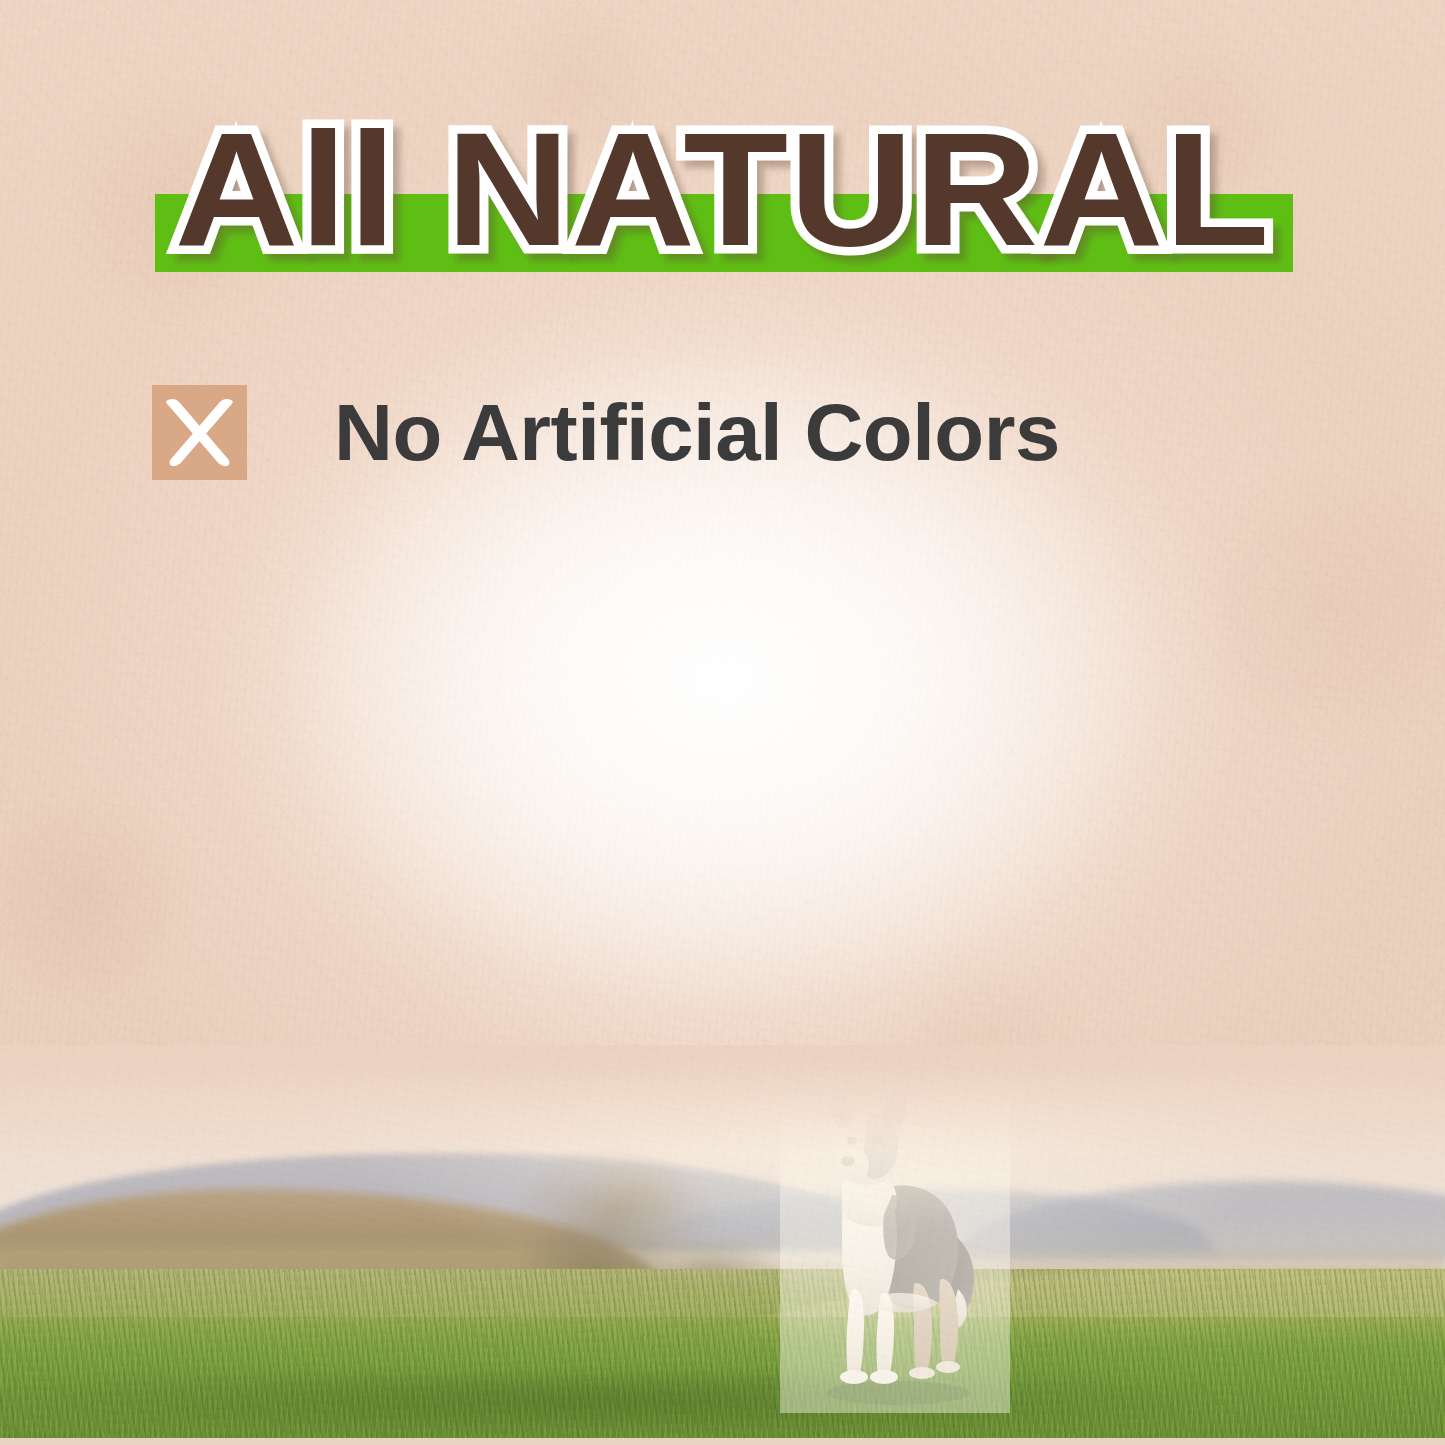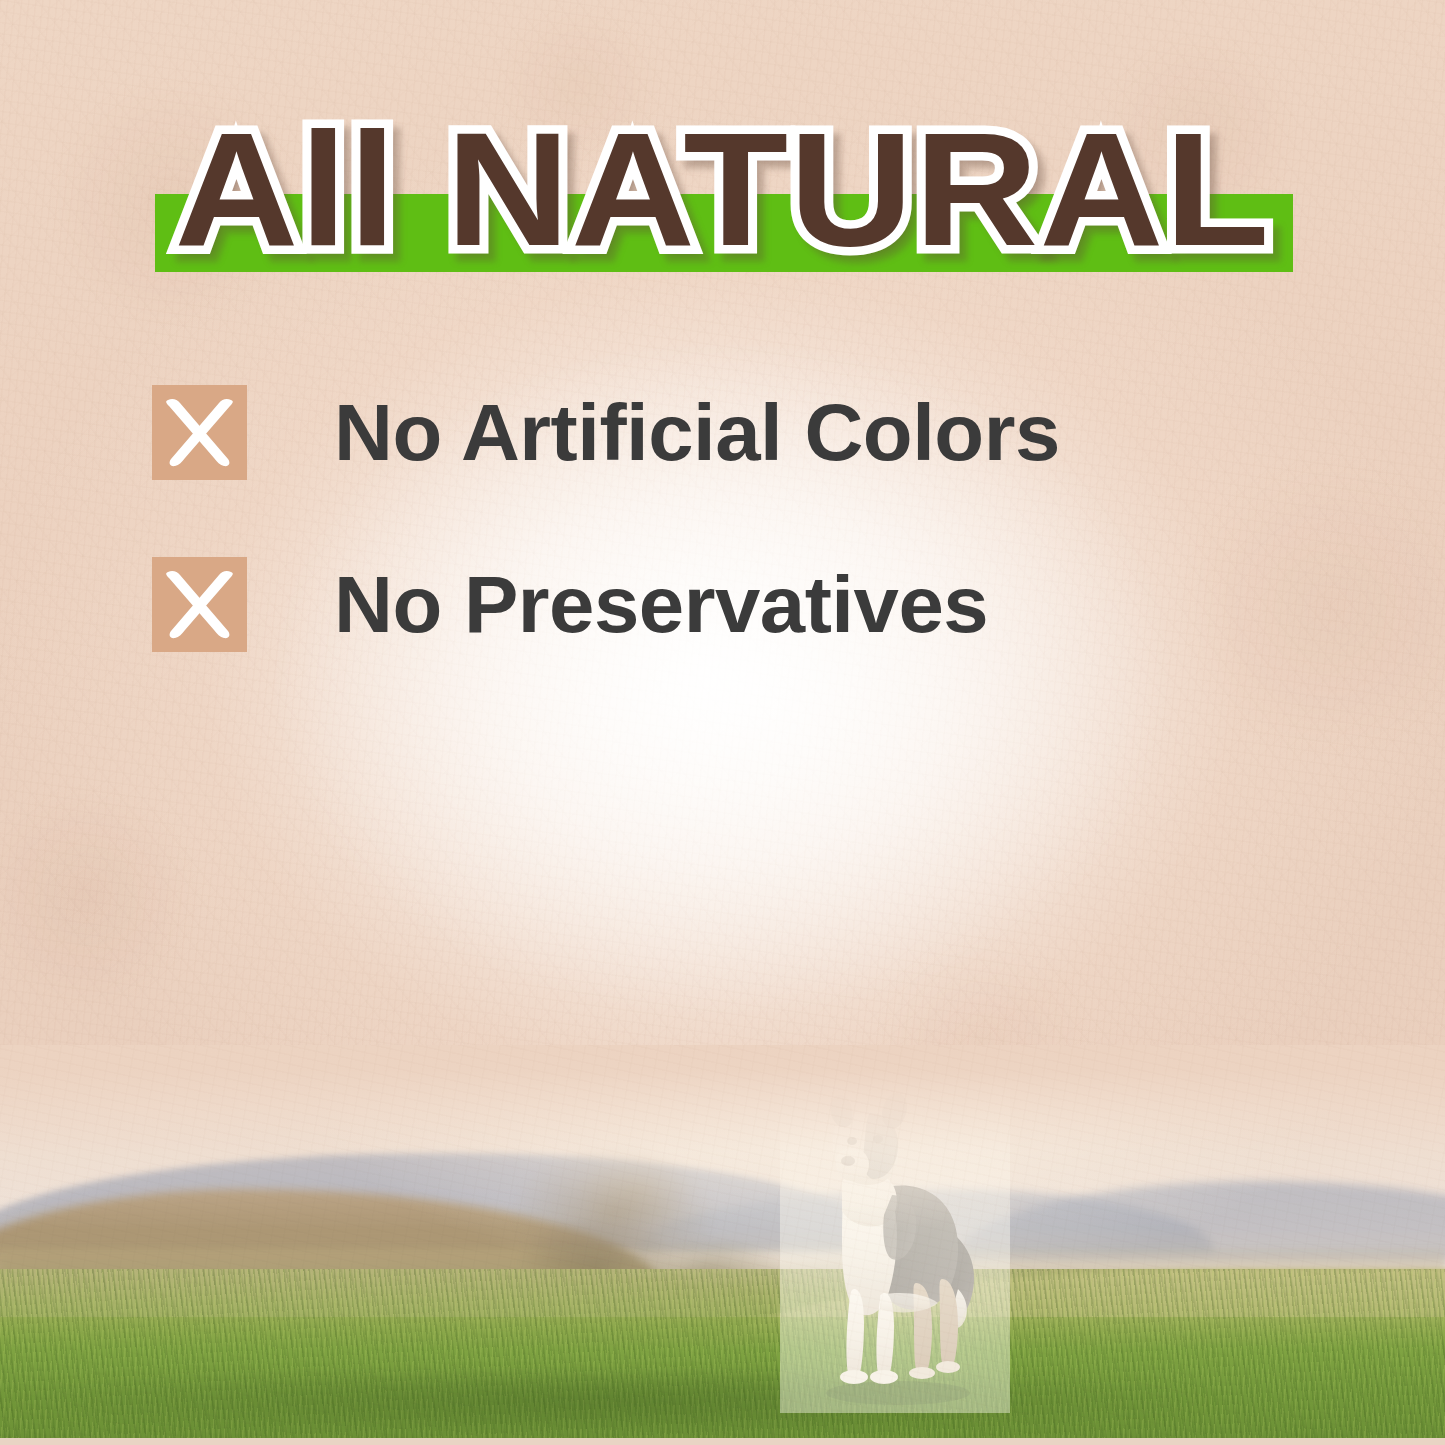"No Preservatives" div.claim-row { html: <div> <div> <svg> <path></path> <path></path> </svg> </div> <div>No Preservatives</div> </div> -> none }
